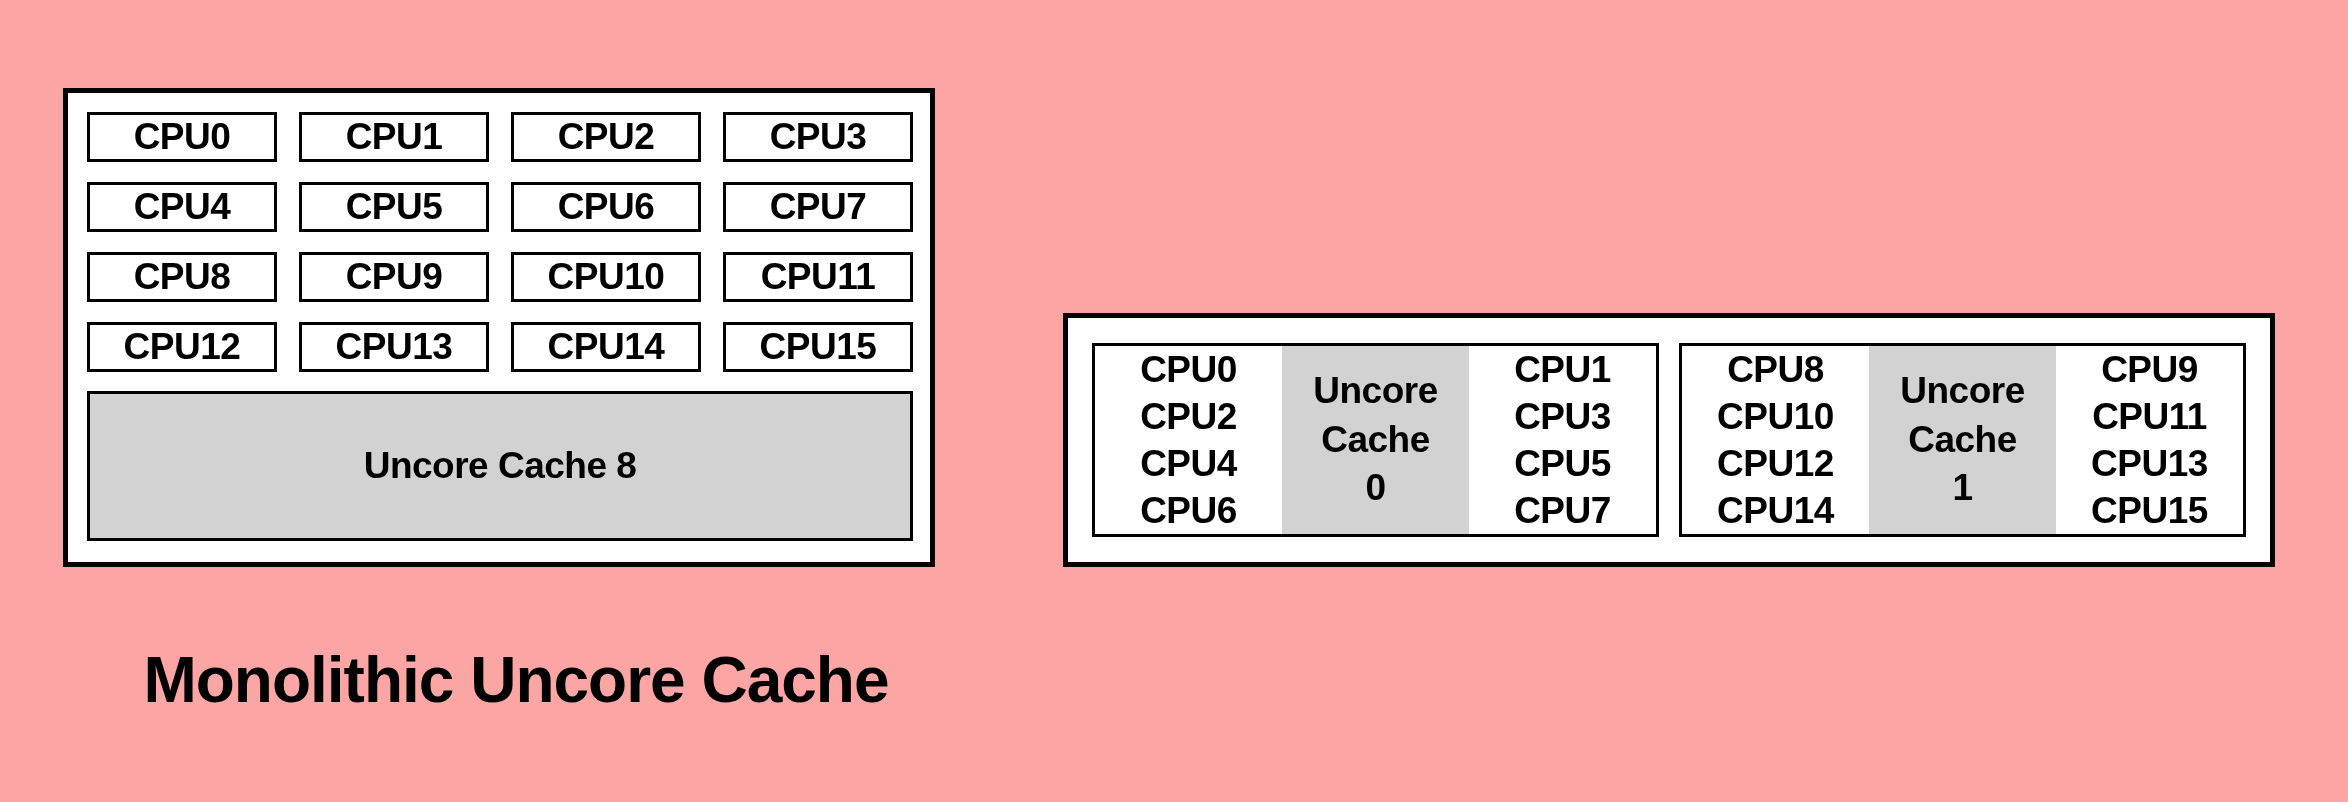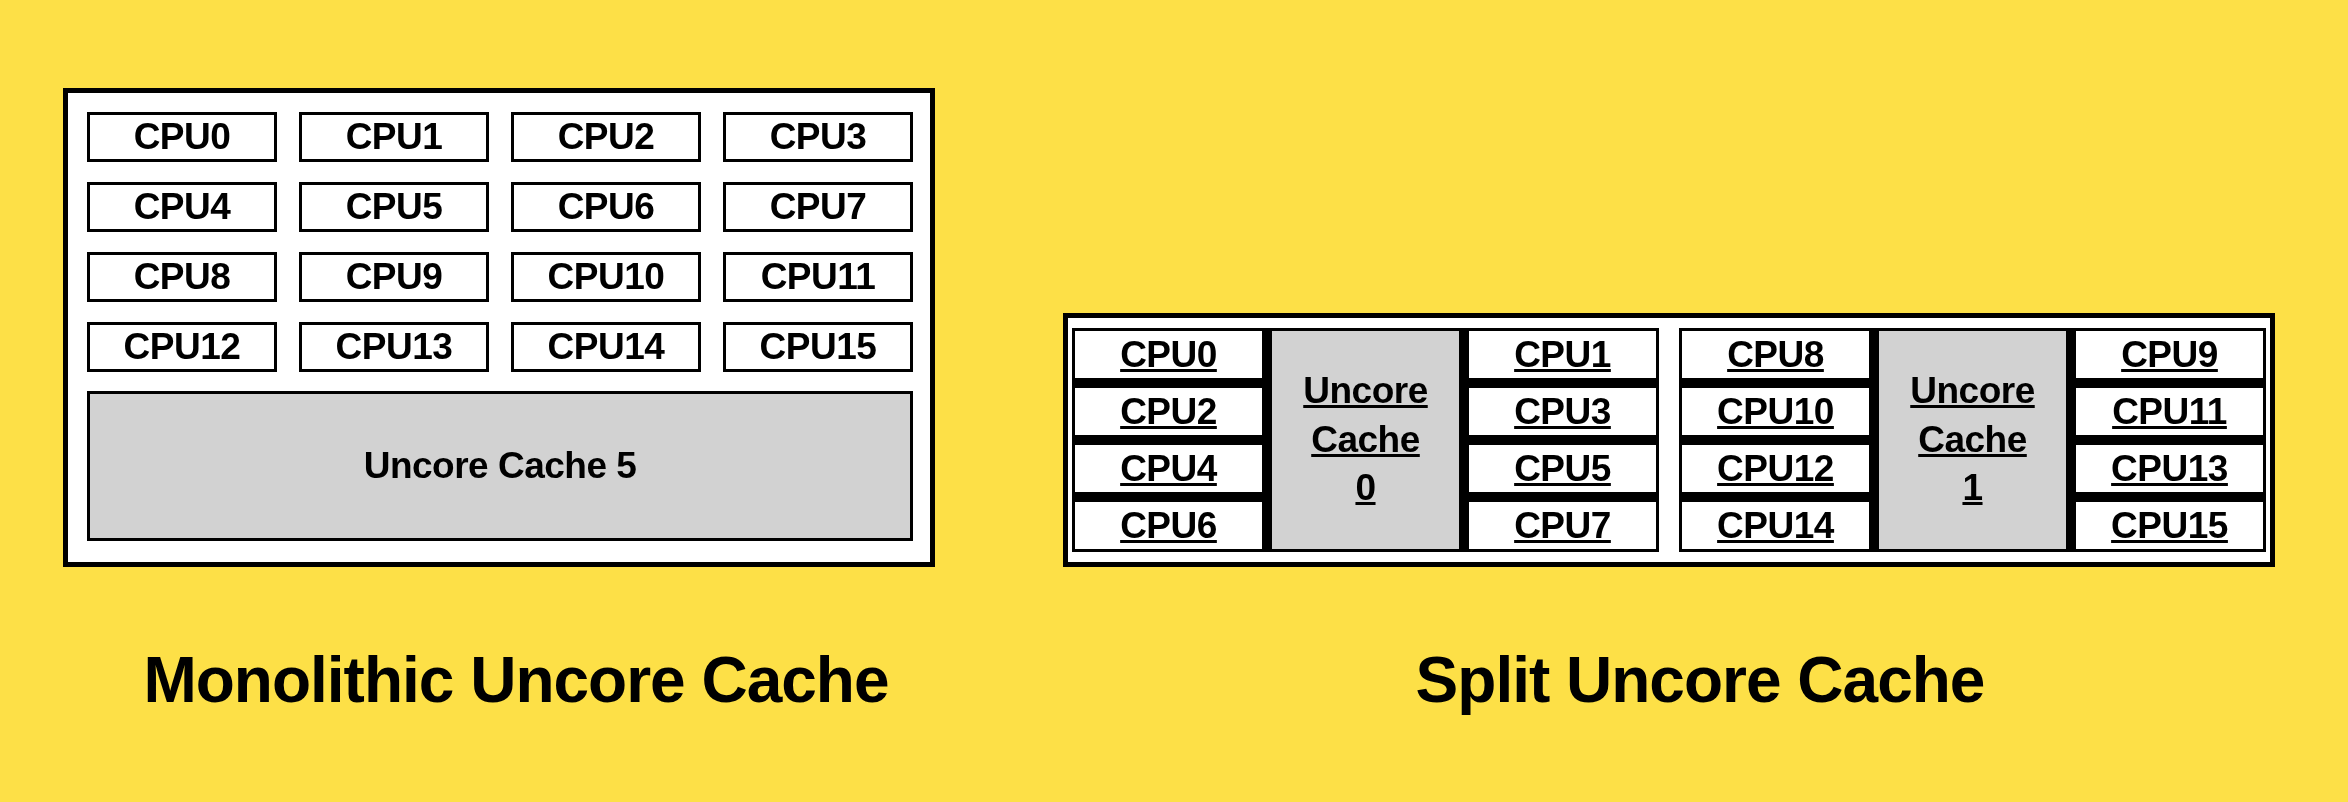"CPU0" .stage { background: #fde047 -> #fca5a5 }
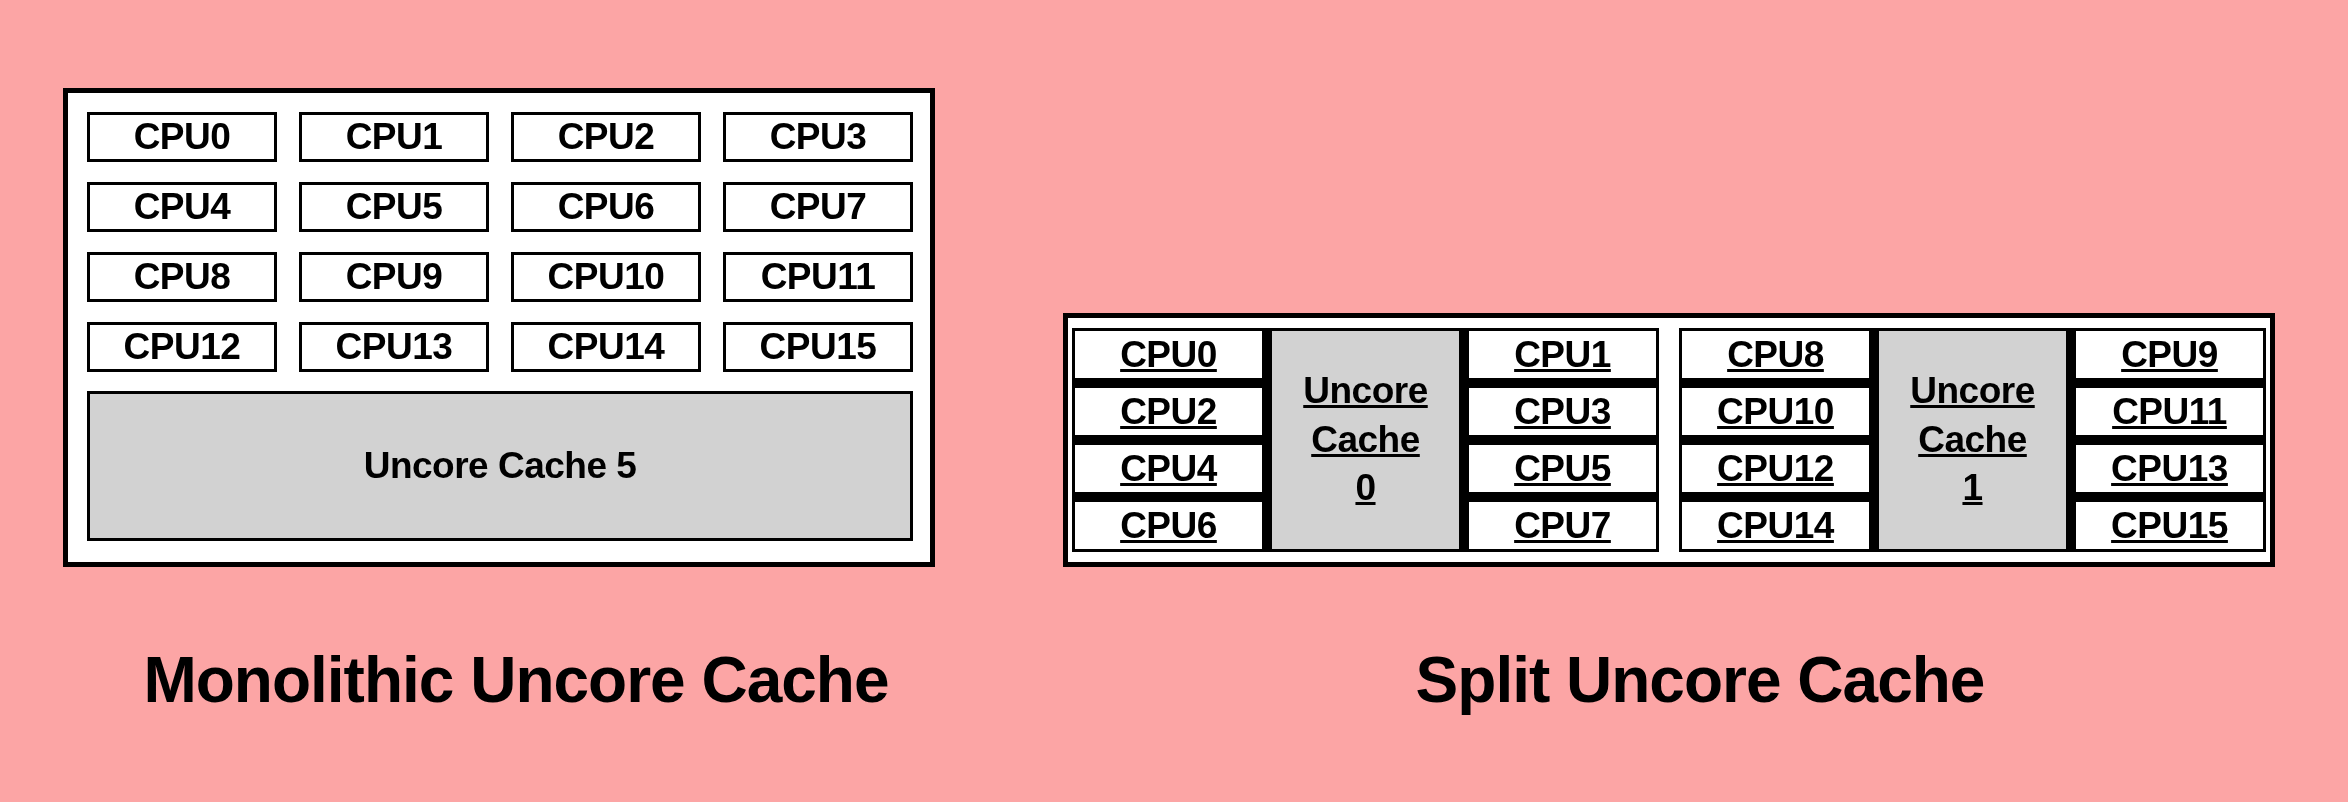"Uncore" .cluster { gap: 10px -> 0; text-decoration: underline -> none }
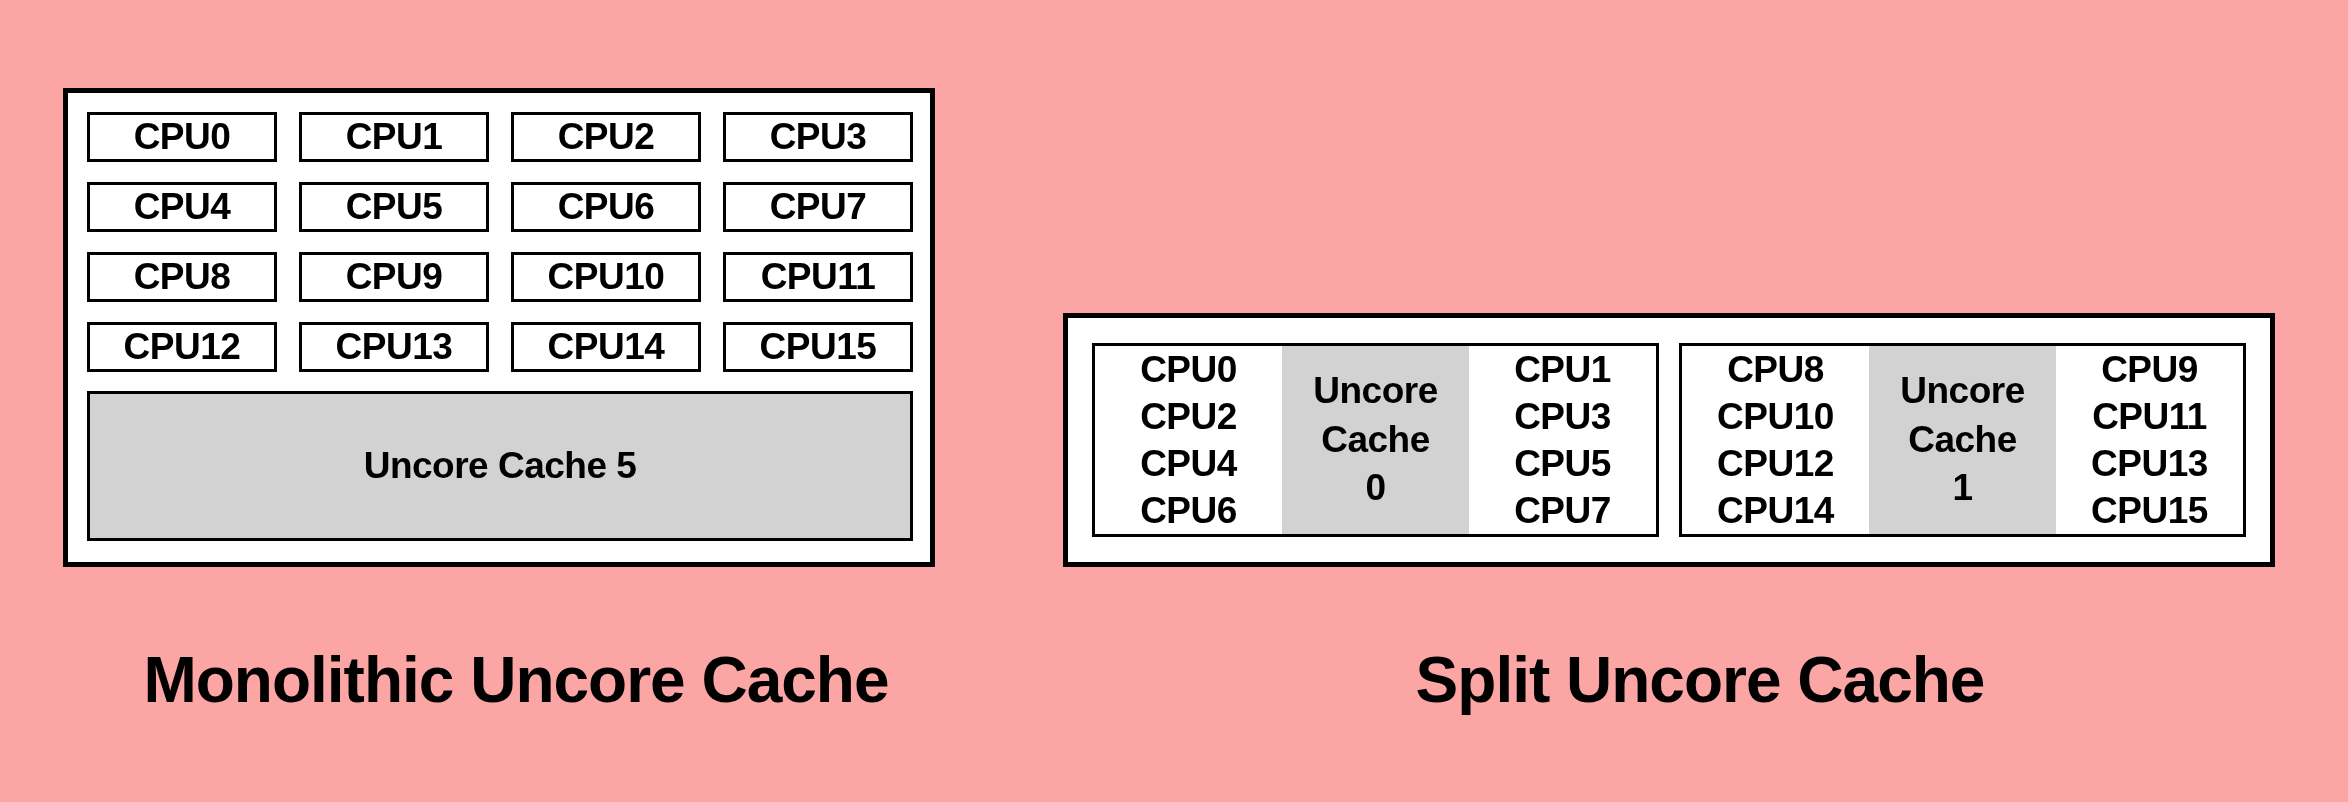"Uncore Cache 5" div.mono-cache { text: 5 -> 8 }
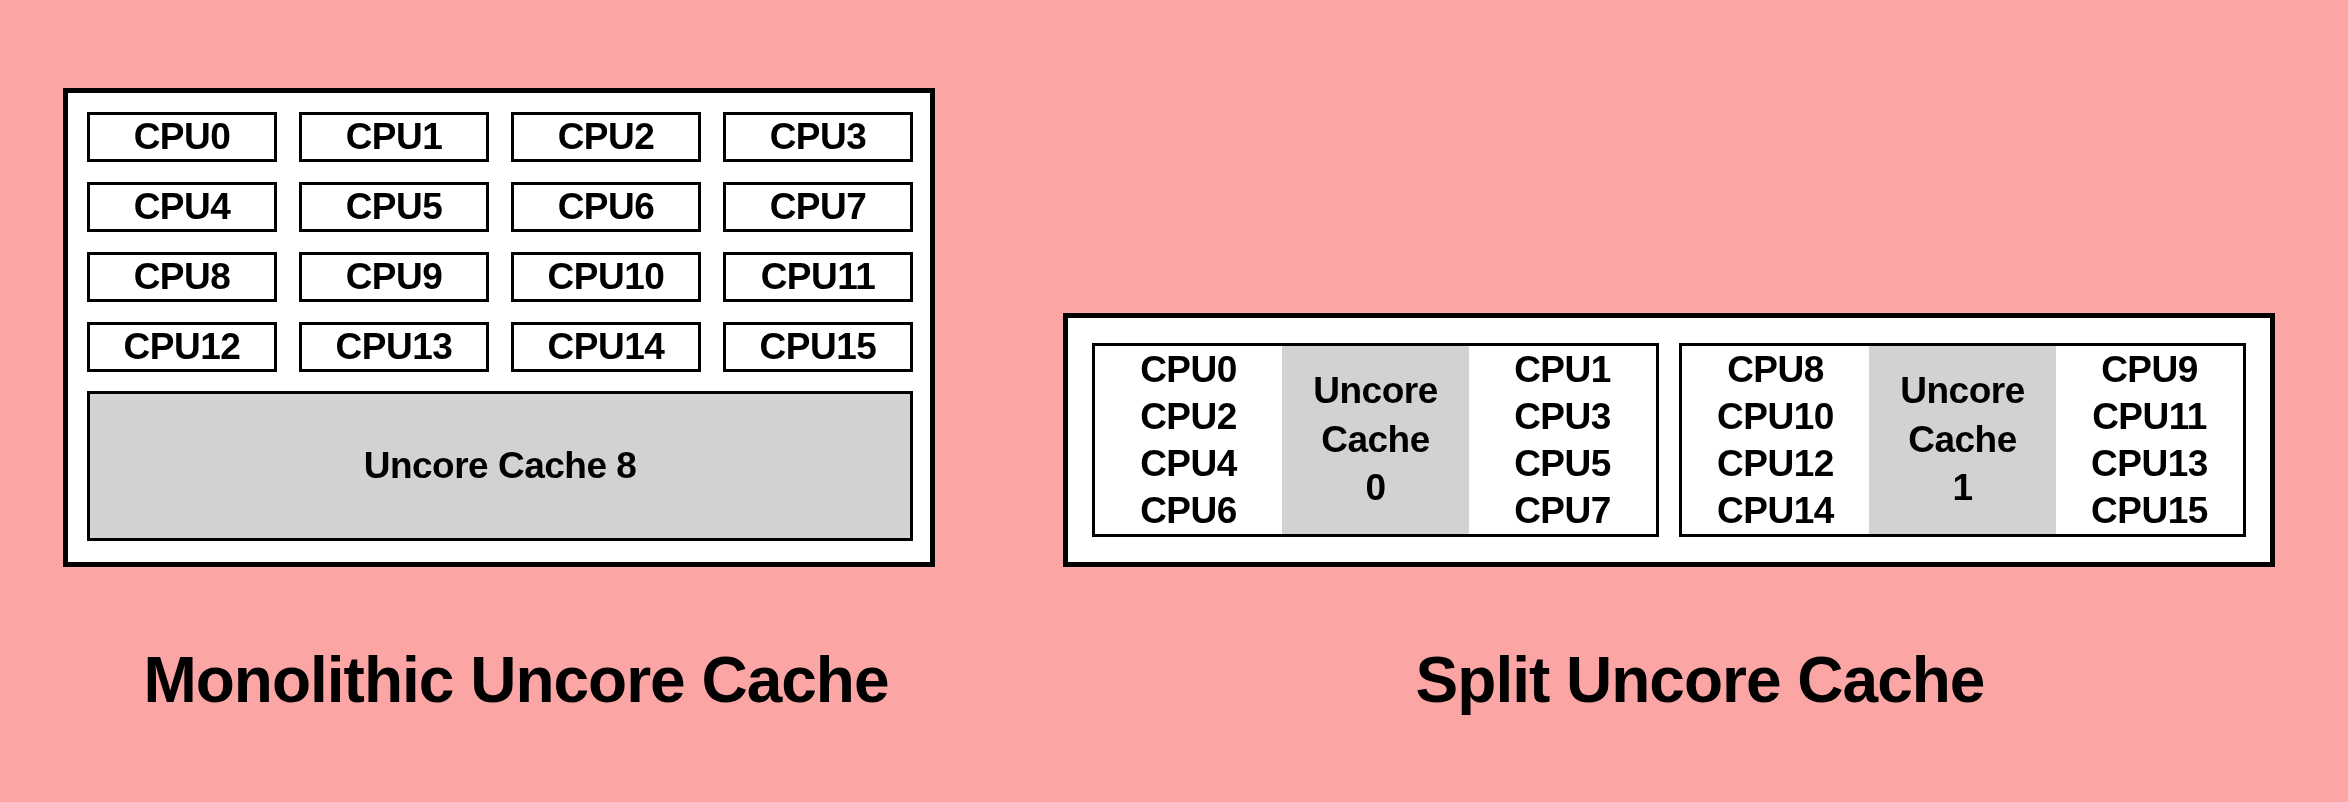"Split Uncore Cache" div.caption { html: <div>Split Uncore Cache</div> -> none }
